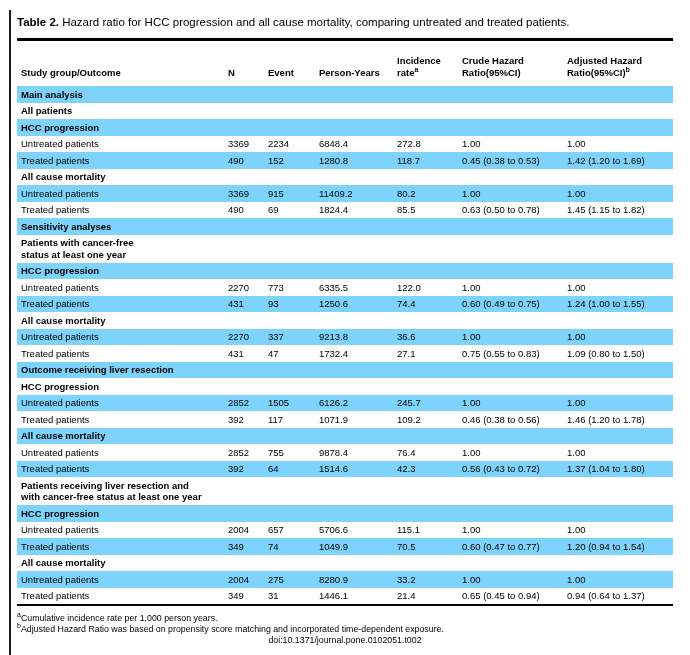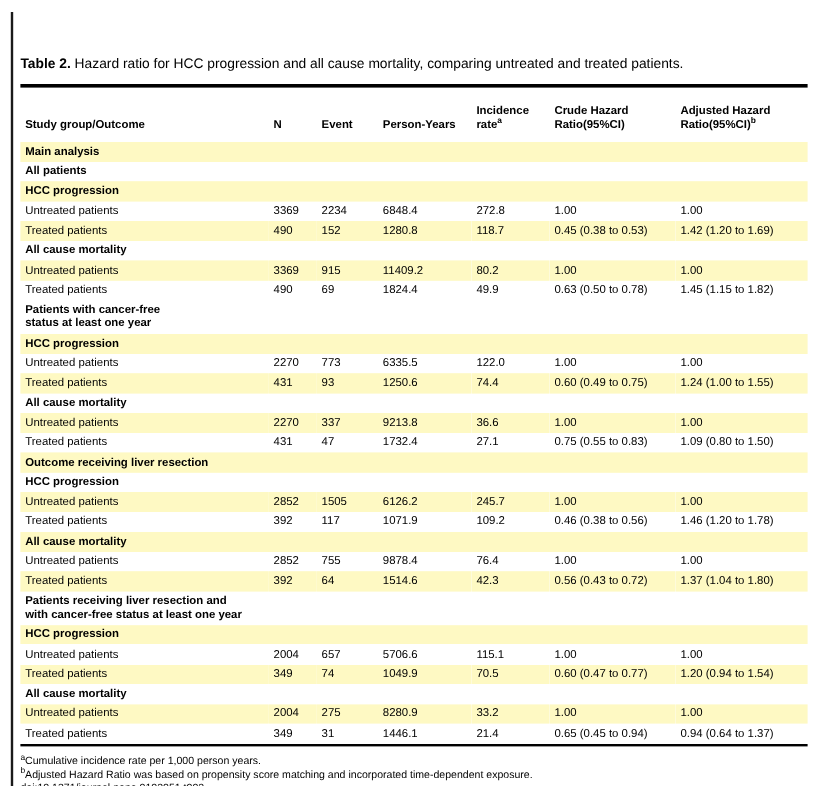"Table 2. Hazard ratio for" .title { margin-top: 32px -> none }
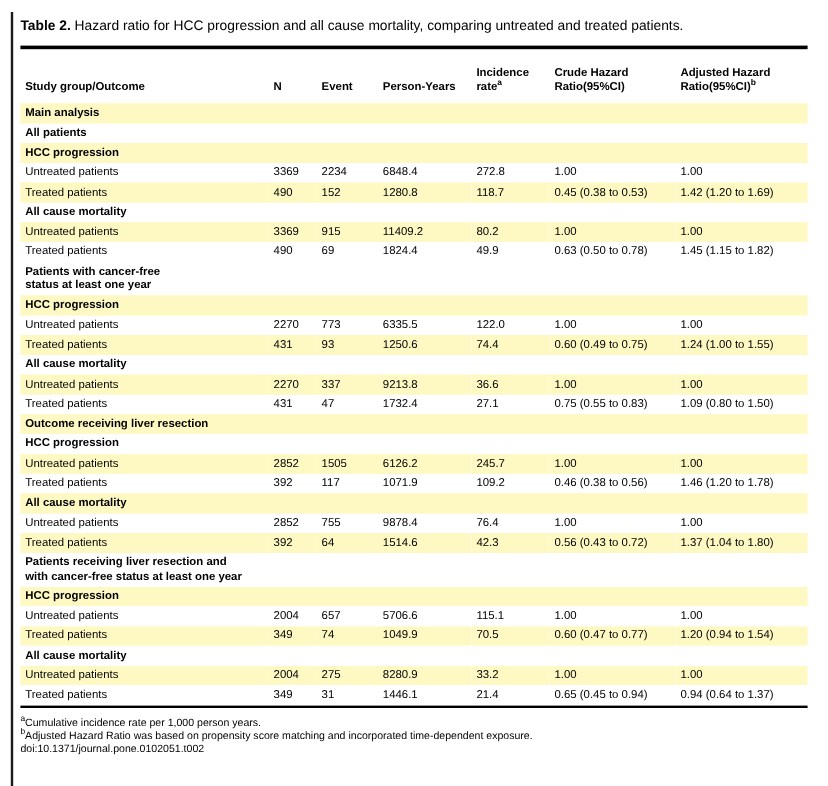"Main analysis" tr.shaded { background: #fef9c3 -> #7dd3fc }
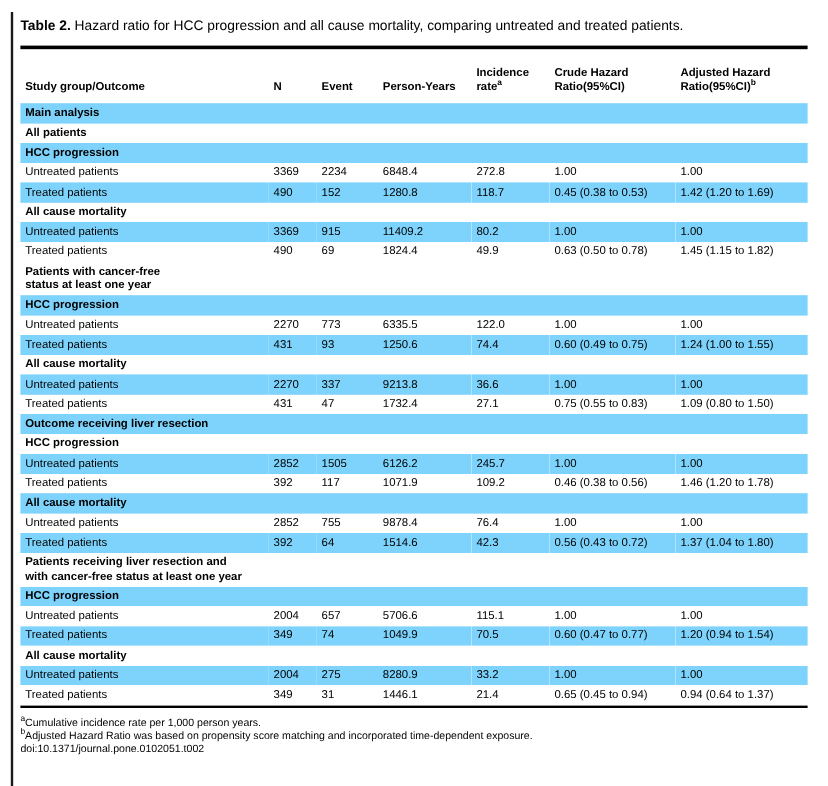"49.9" td { text: 49.9 -> 85.5 }
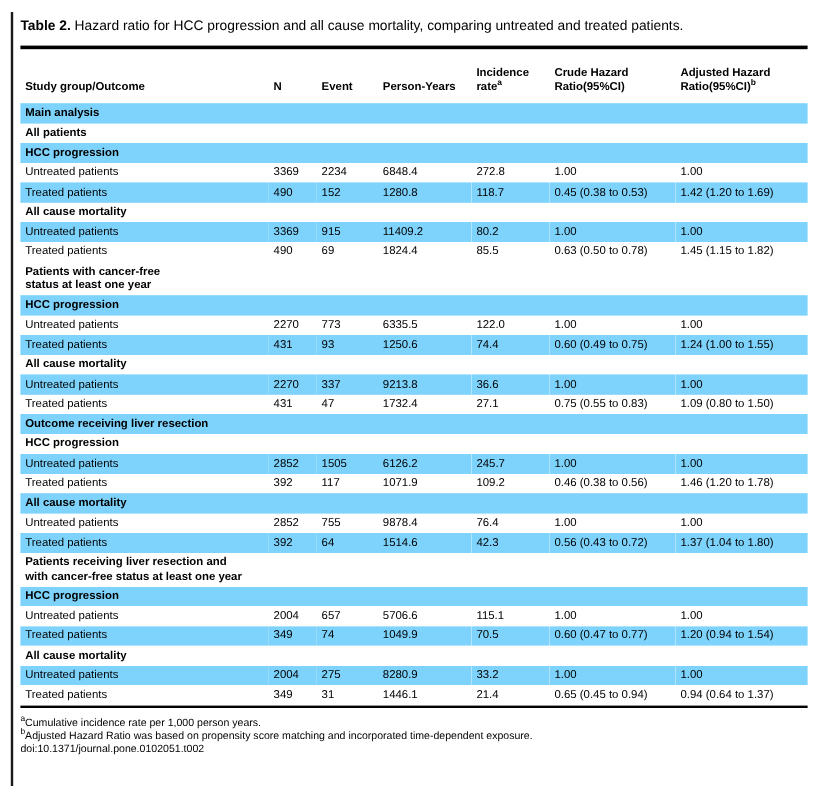"Sensitivity analyses" tr.shaded { html: none -> <tr> <td>Sensitivity analyses</td> </tr> }
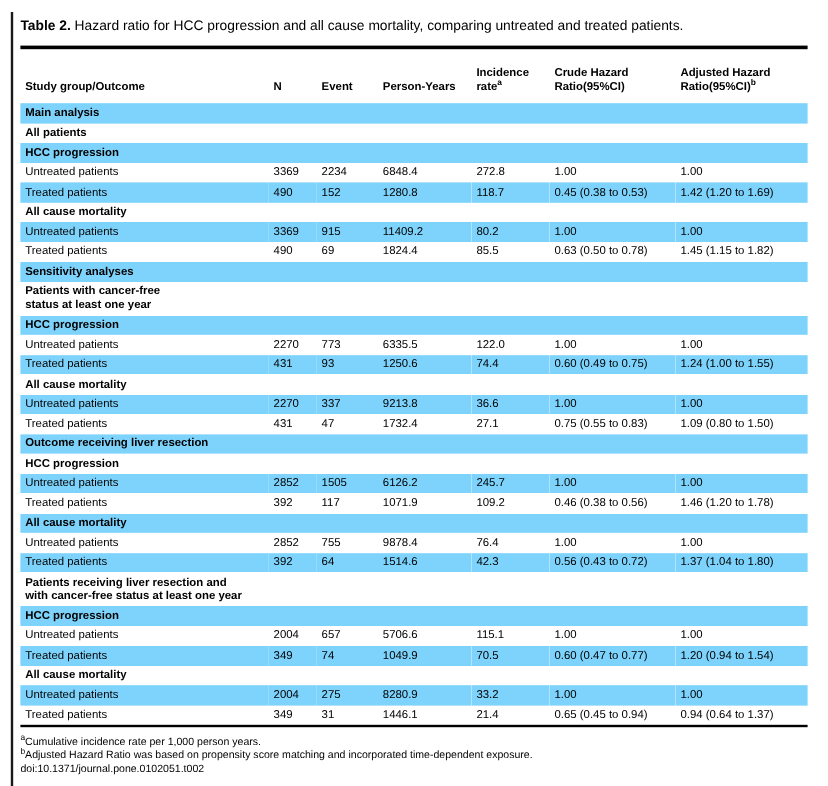"doi:10.1371/journal.pone.0102051.t002" .footnotes .doi { text-align: none -> center }
